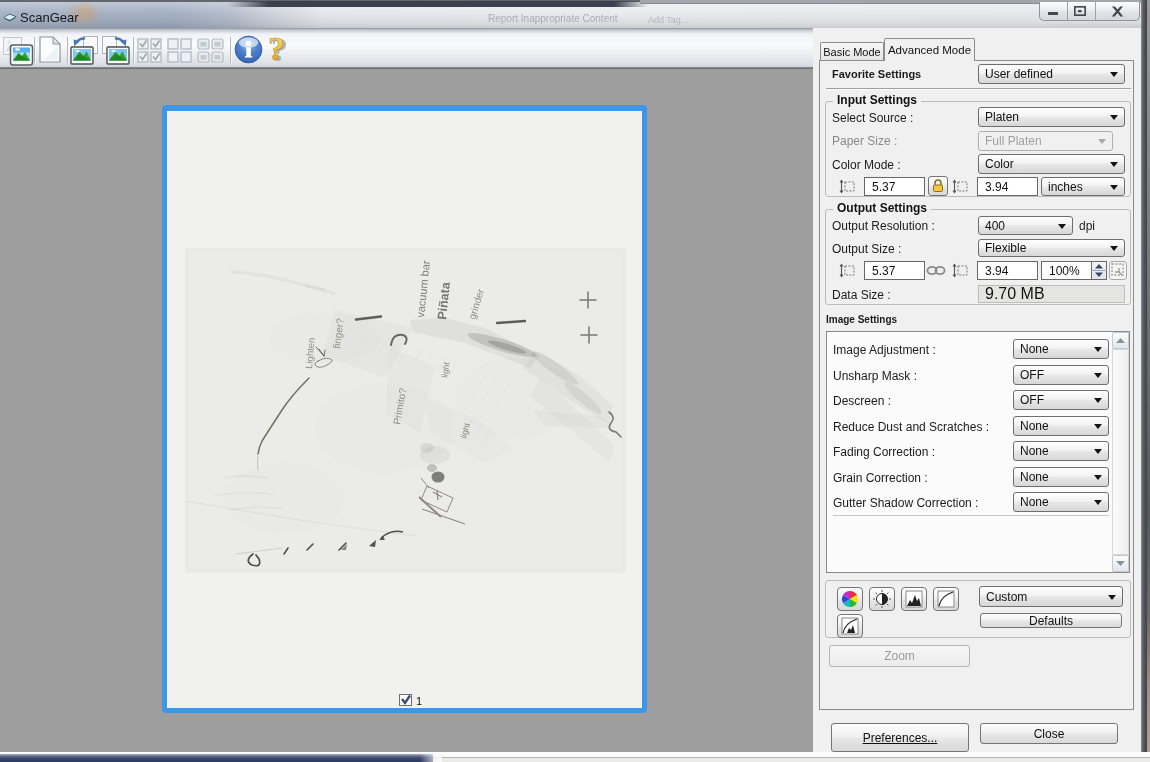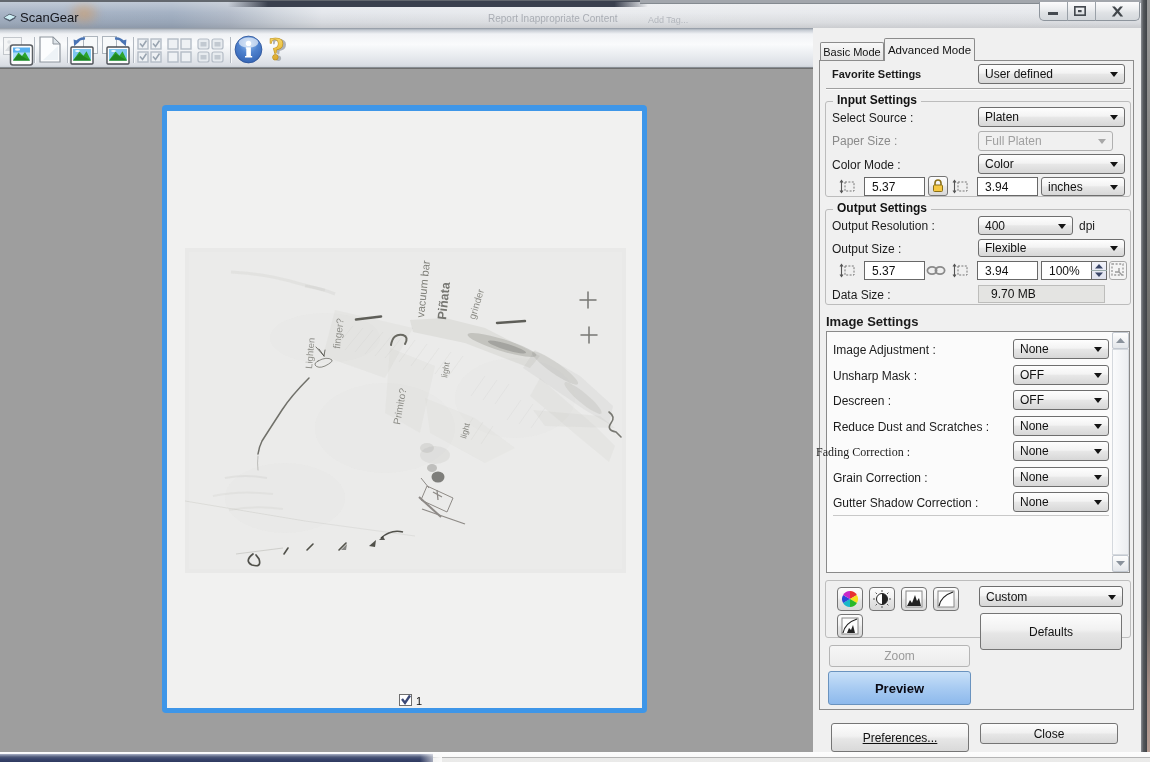"9.70 MB" div.abs { font-size: 12px -> 16px; padding-left: 12px -> 6px; width: 127px -> 147px }
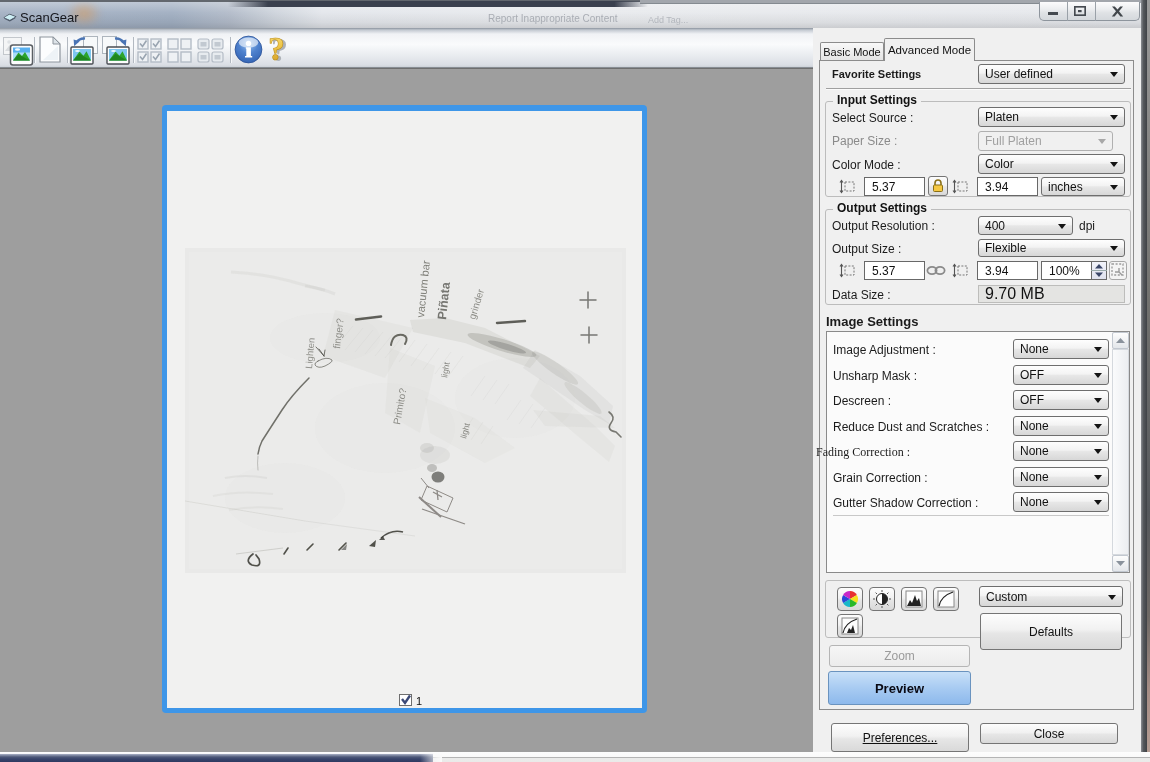"Image Settings" div.lbl { font-size: 13px -> 10px }
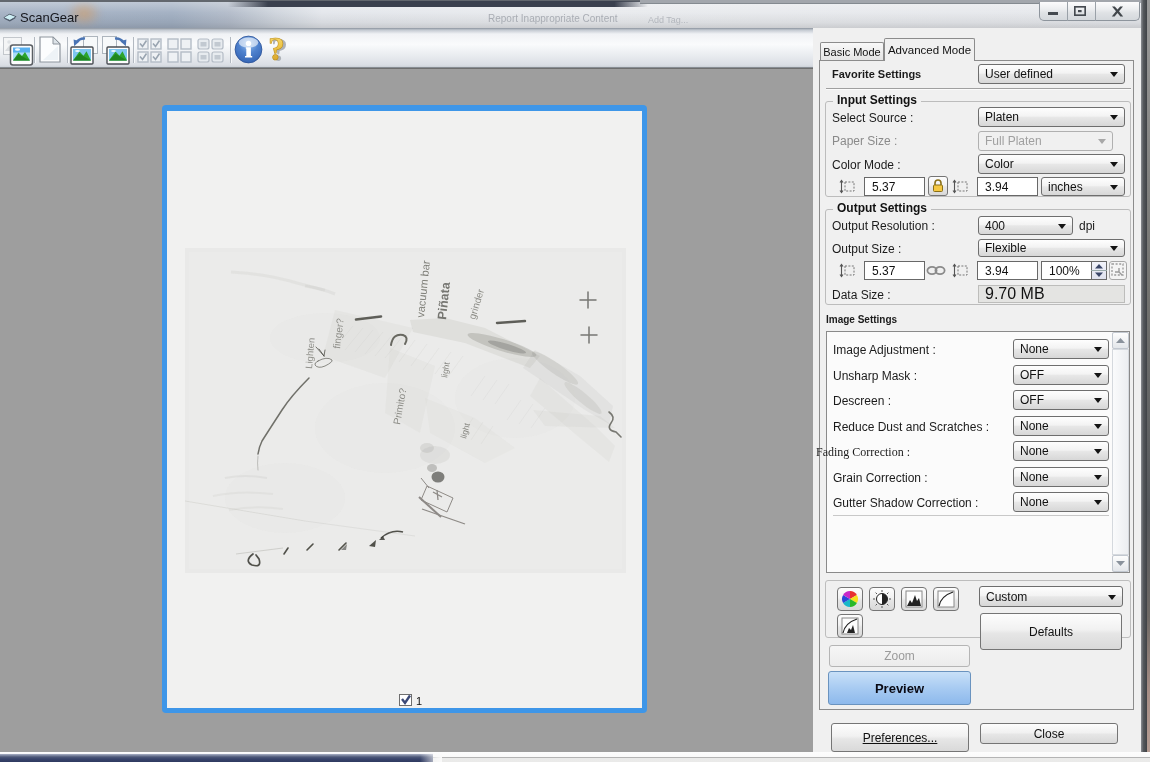"Fading Correction :" div.lbl { font-family: Liberation Serif, serif -> none; left: 816px -> 833px }
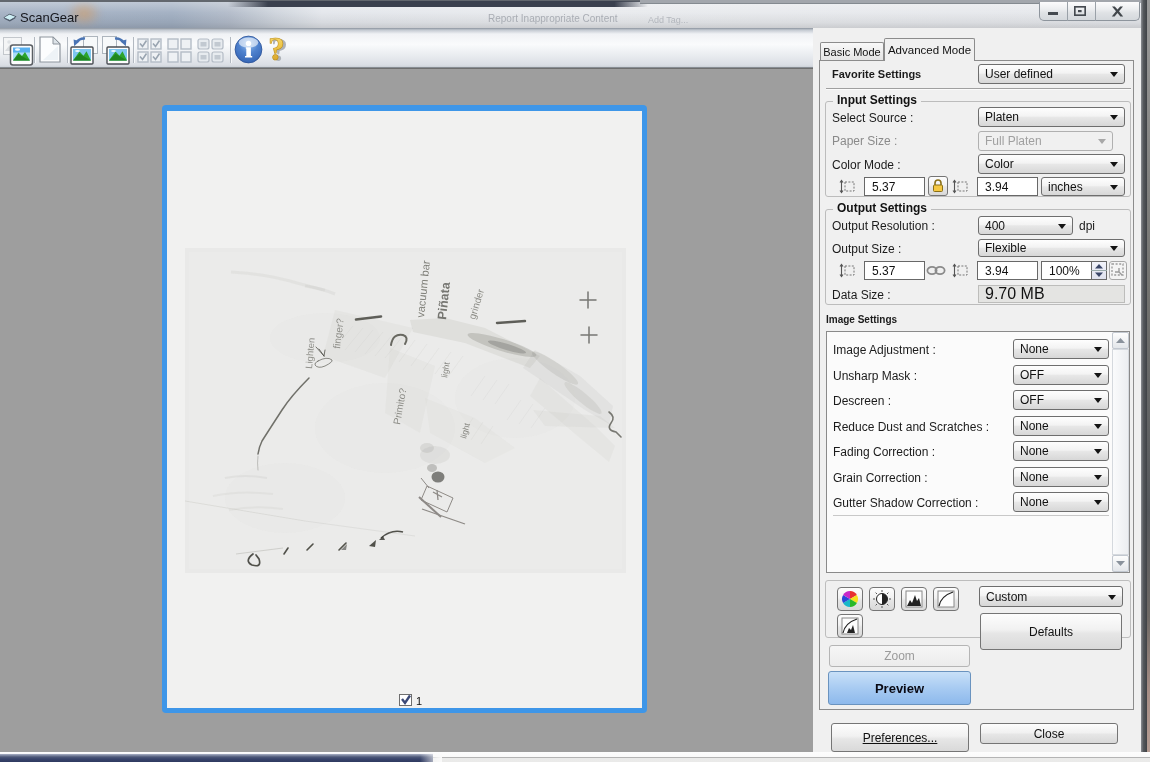"Defaults" div.btn { height: 37px -> 15px }
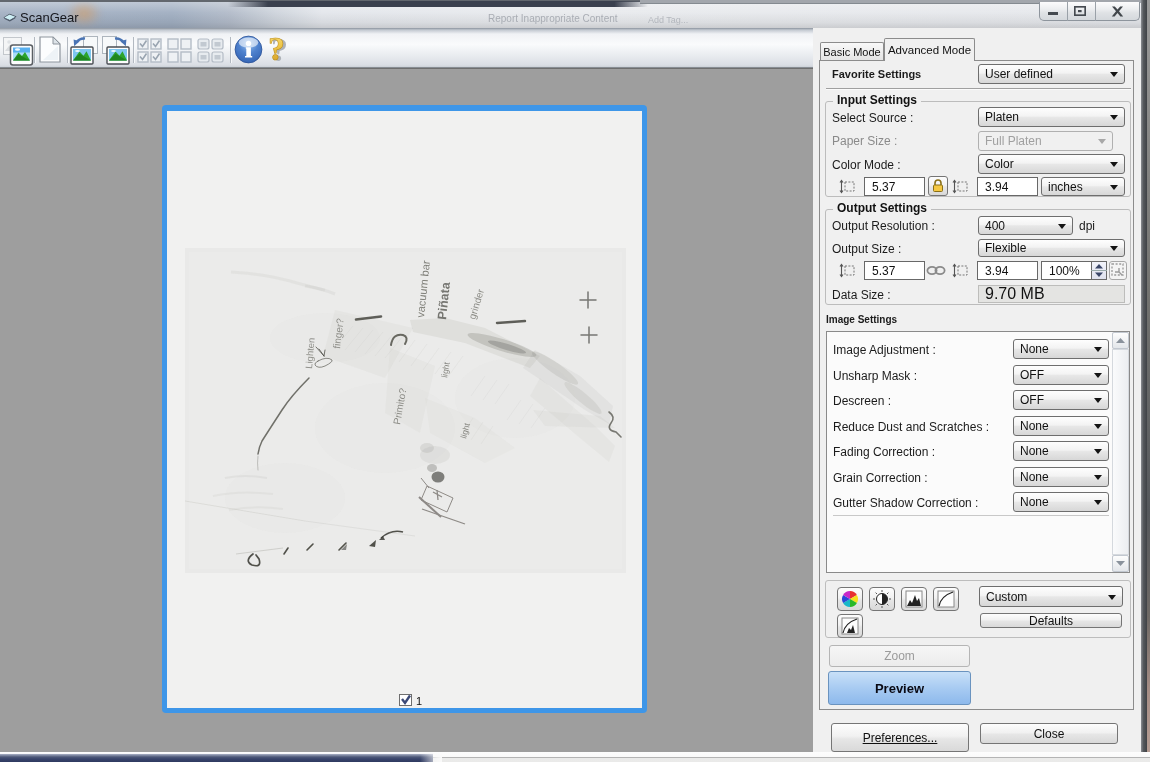"Preview" div.abs { html: <div>Preview</div> -> none }
